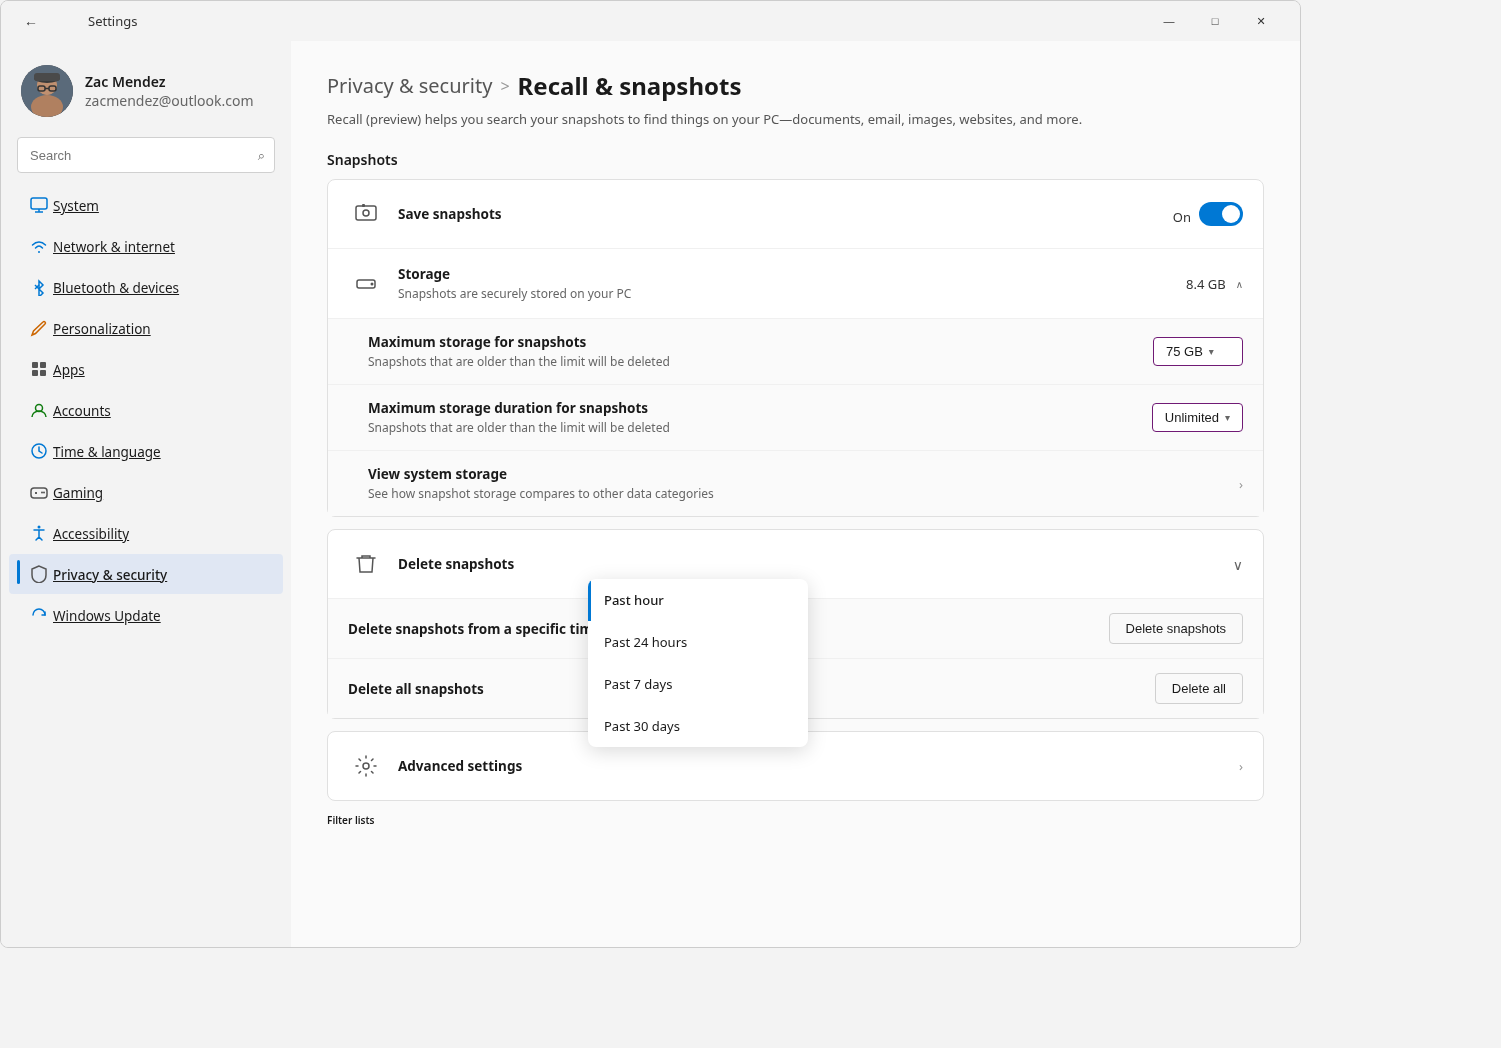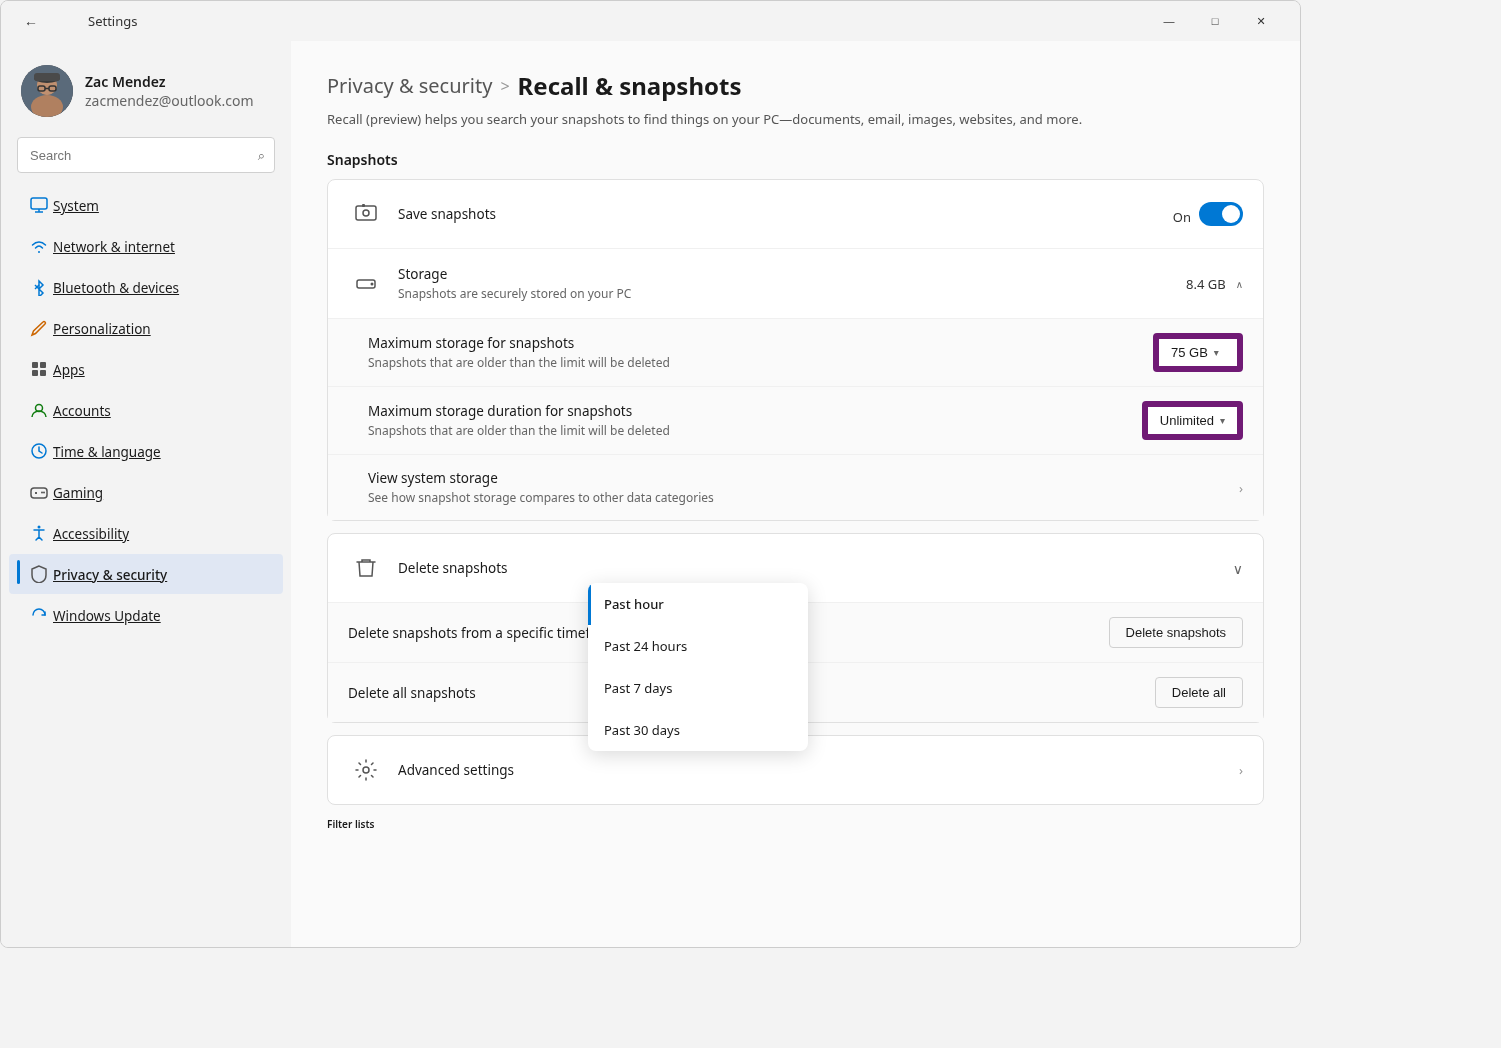"Save snapshots" .row-title { font-weight: 400 -> 700 }
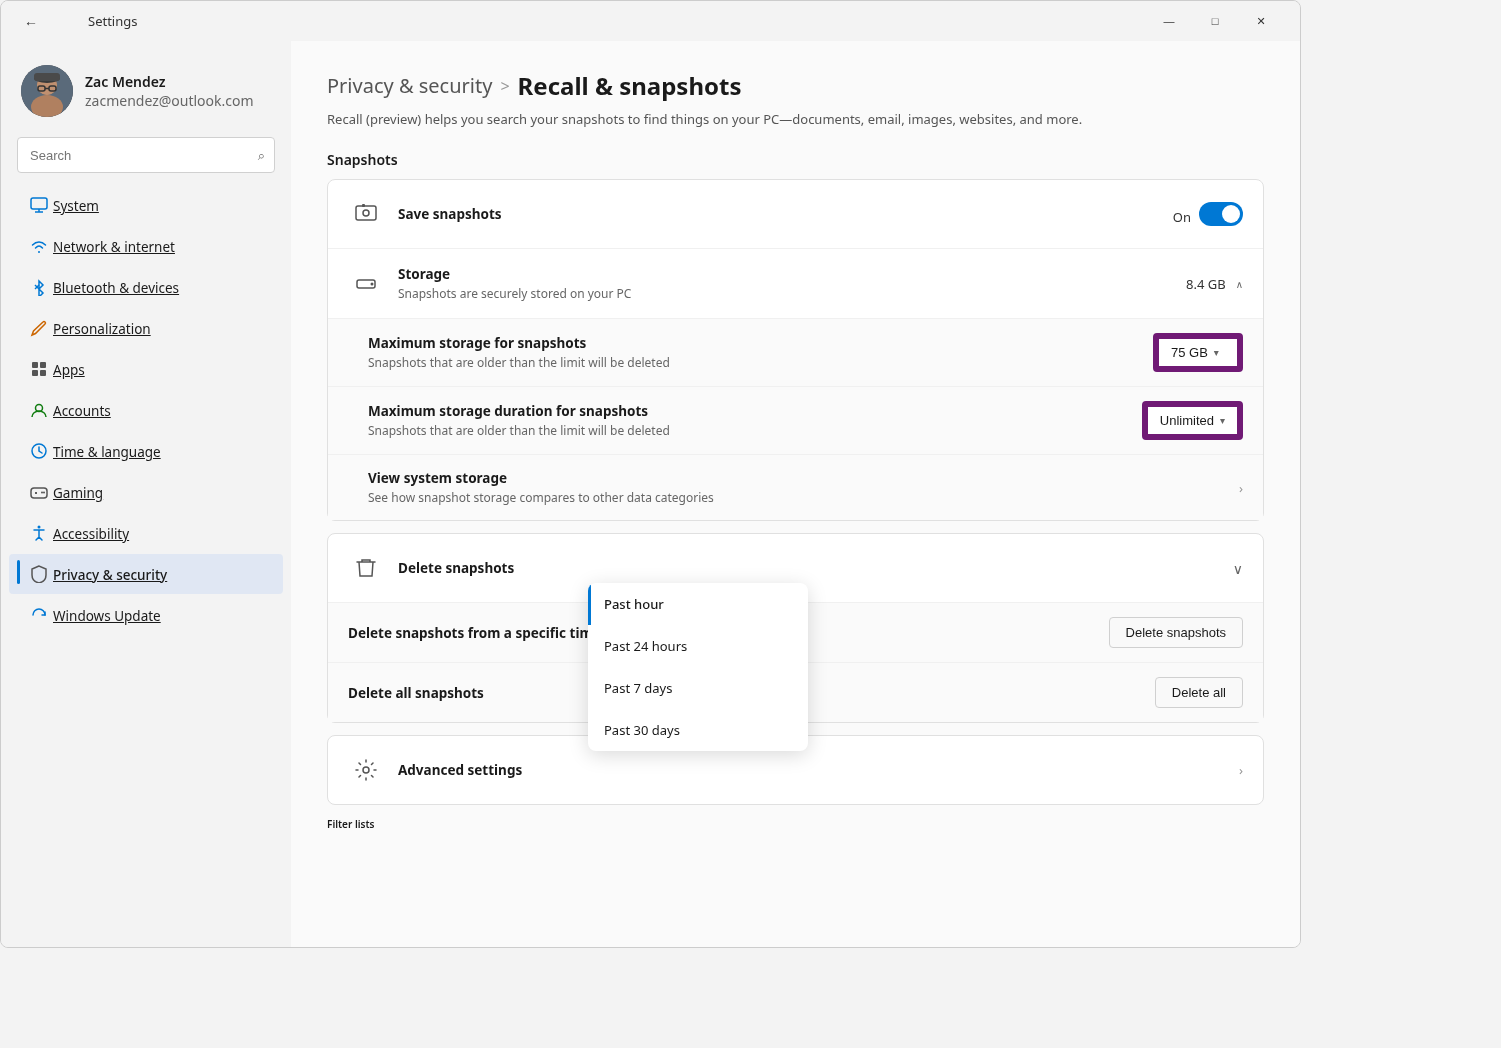"75 GB" .dropdown-btn { border: 6px solid #701a75 -> 1px solid #701a75 }
